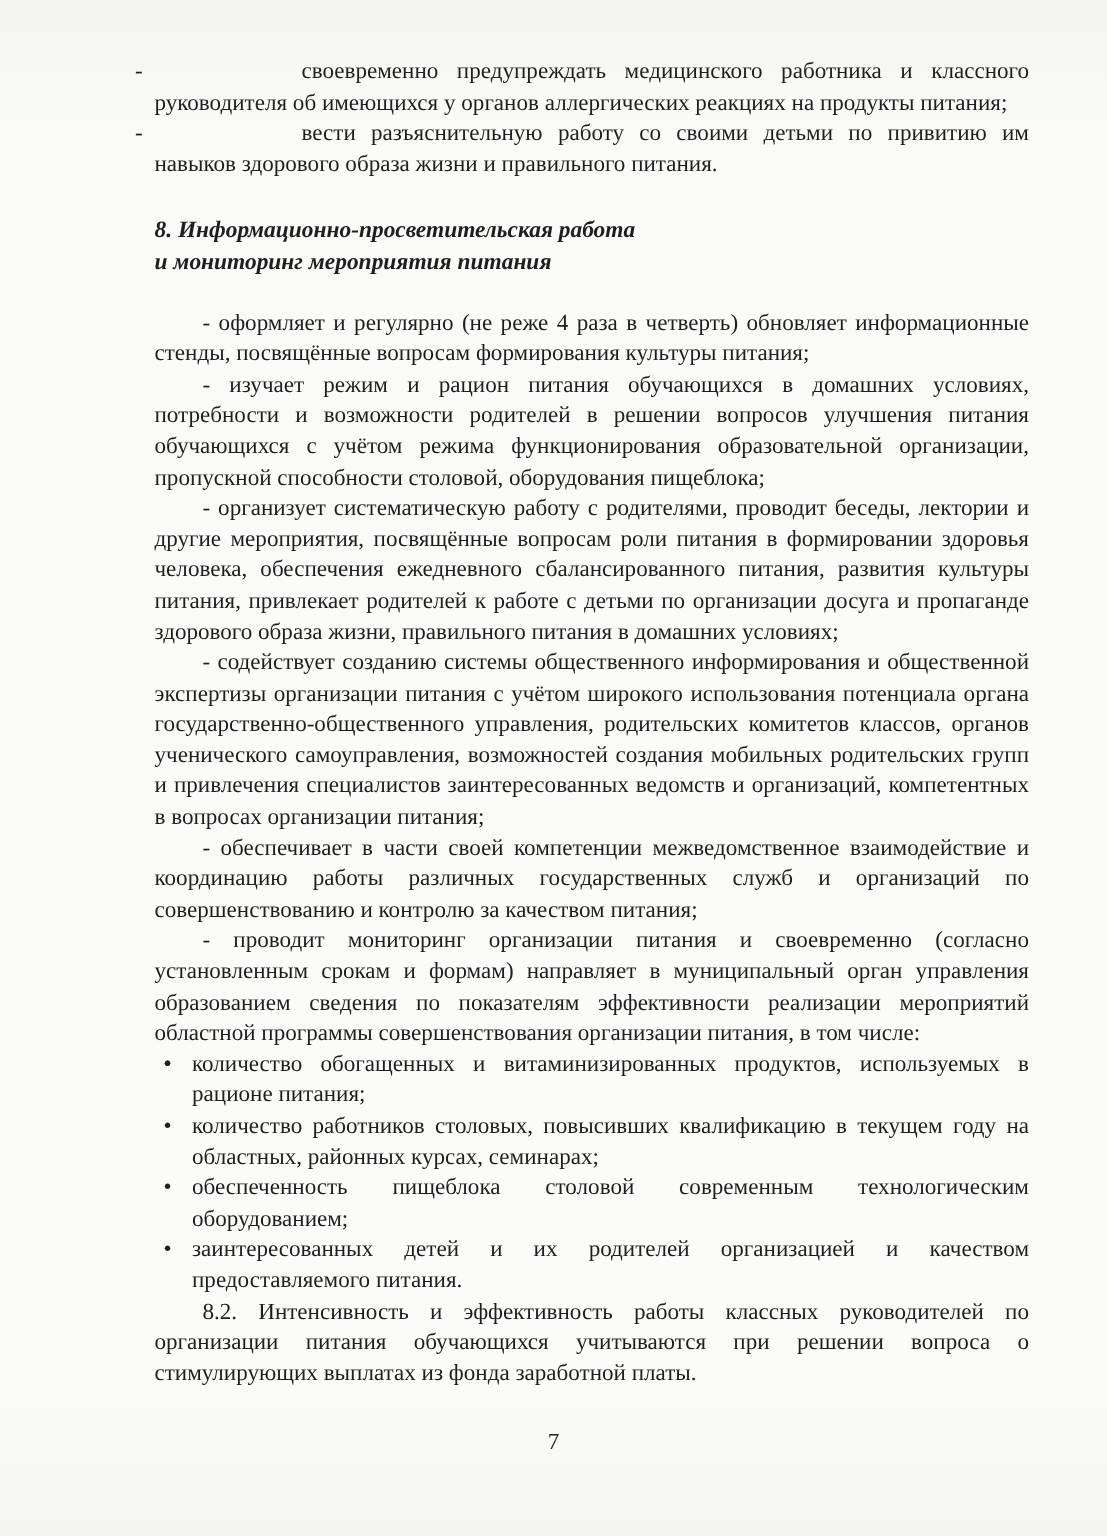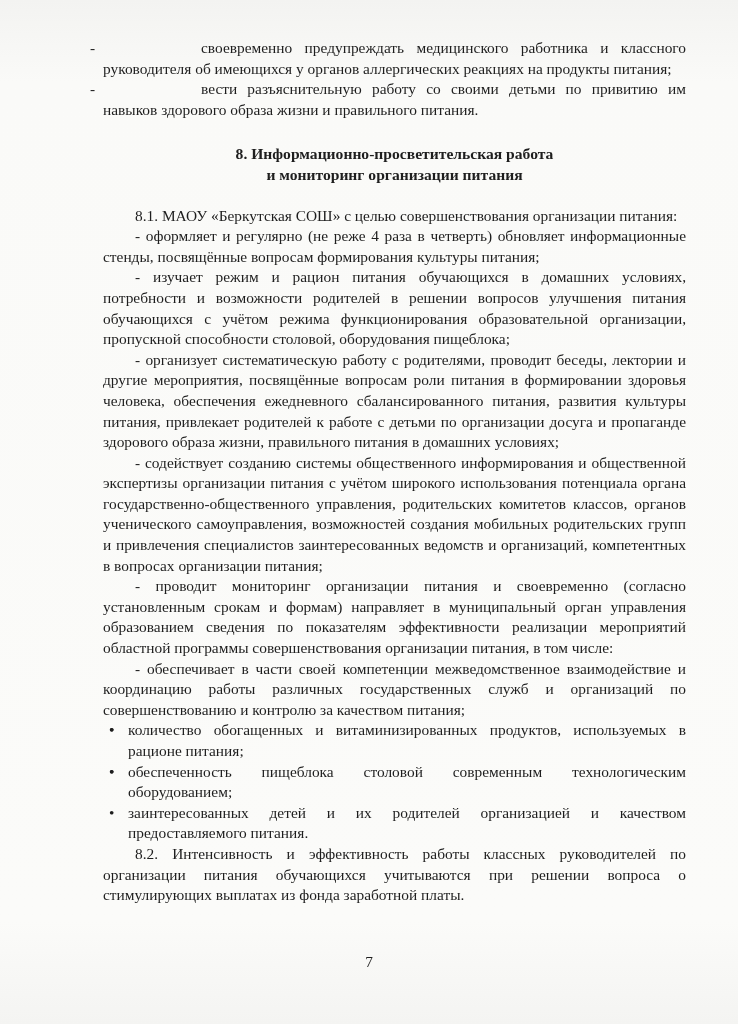"8. Информационно-просветительская работа" .heading { font-style: none -> italic; text-align: center -> left }
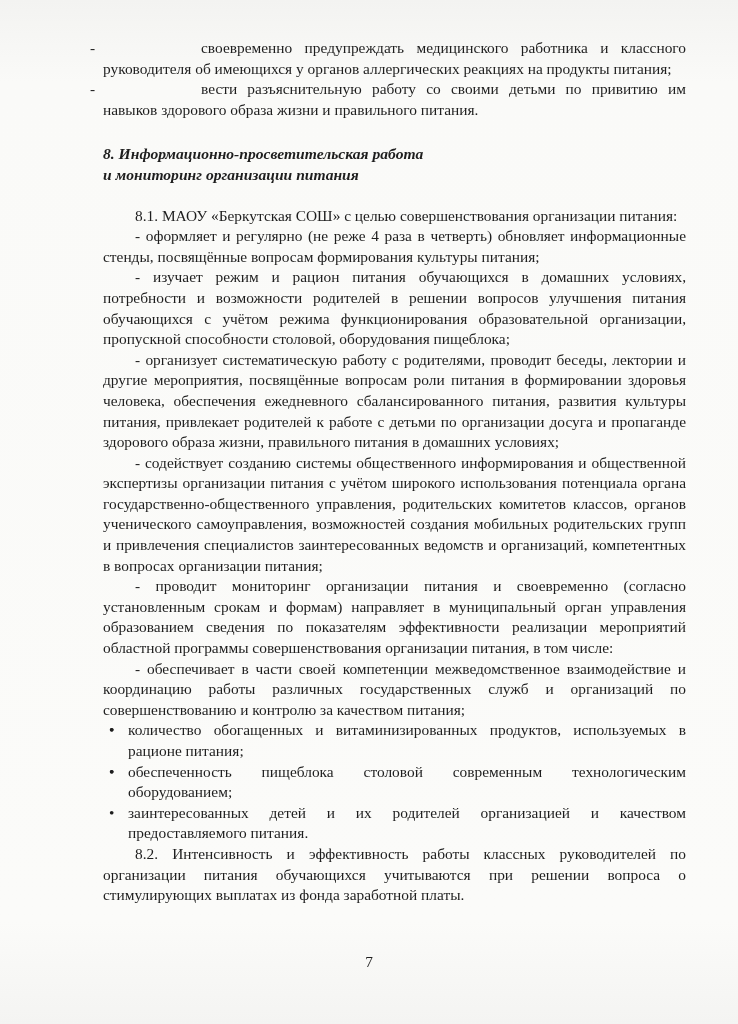"и мониторинг организации питания" div { text: организации -> мероприятия }
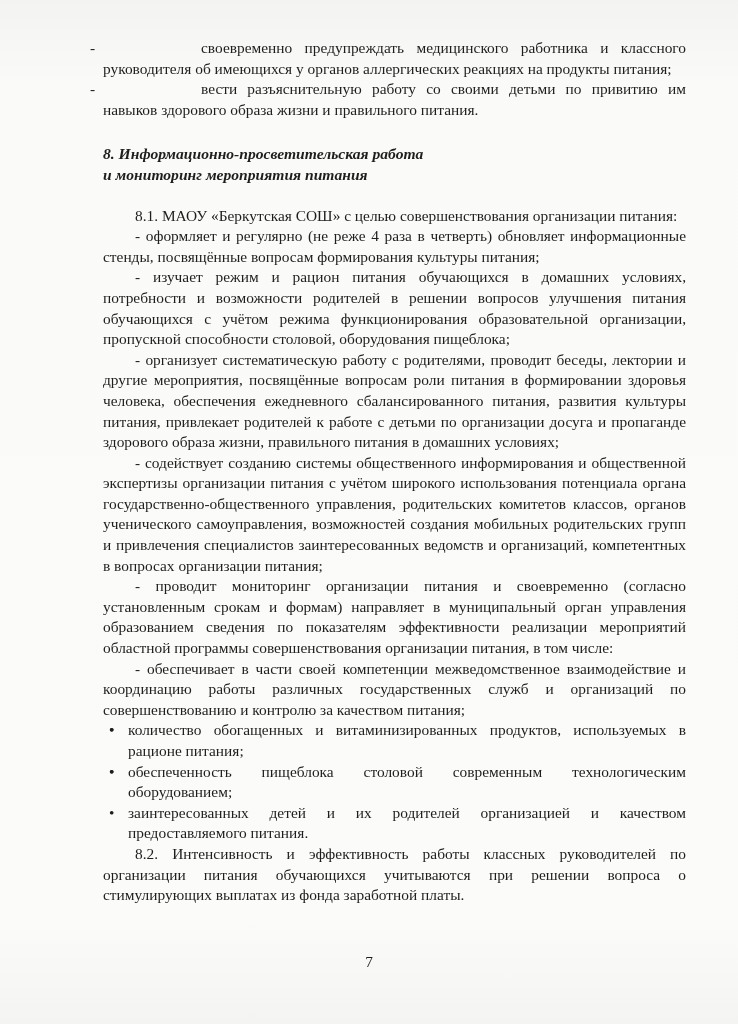"8.1. МАОУ «Беркутская СОШ» с" p.para { html: <p>8.1. МАОУ «Беркутская СОШ» с целью совершенствования организации питания:</p> -> none }
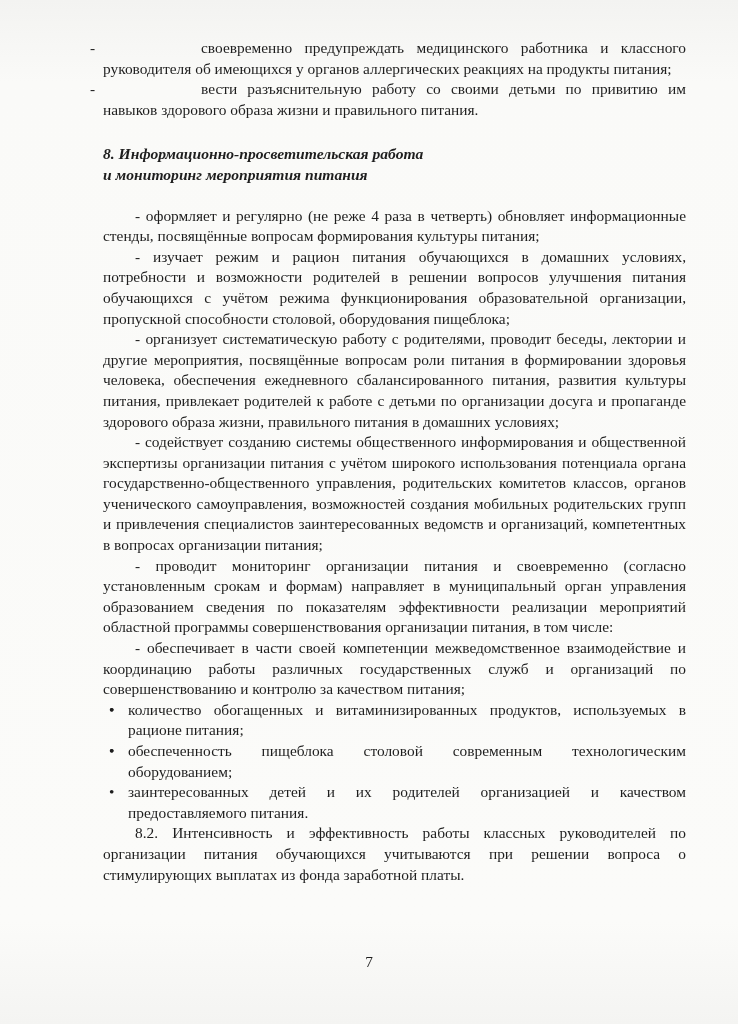"- проводит мониторинг организации" p.para { order: before "- обеспечивает в части своей" -> after "- обеспечивает в части своей" }
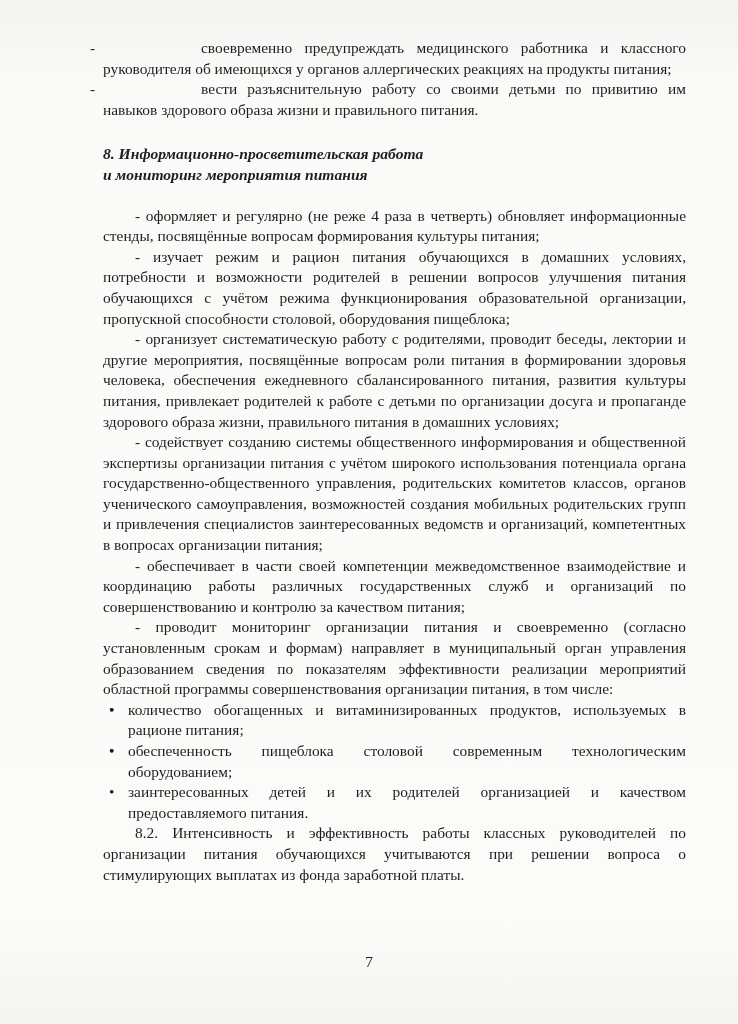"количество работников столовых," span { html: none -> <span>количество работников столовых, повысивших квалификацию в текущем году на областных, районных курсах, семинарах;</span> }
